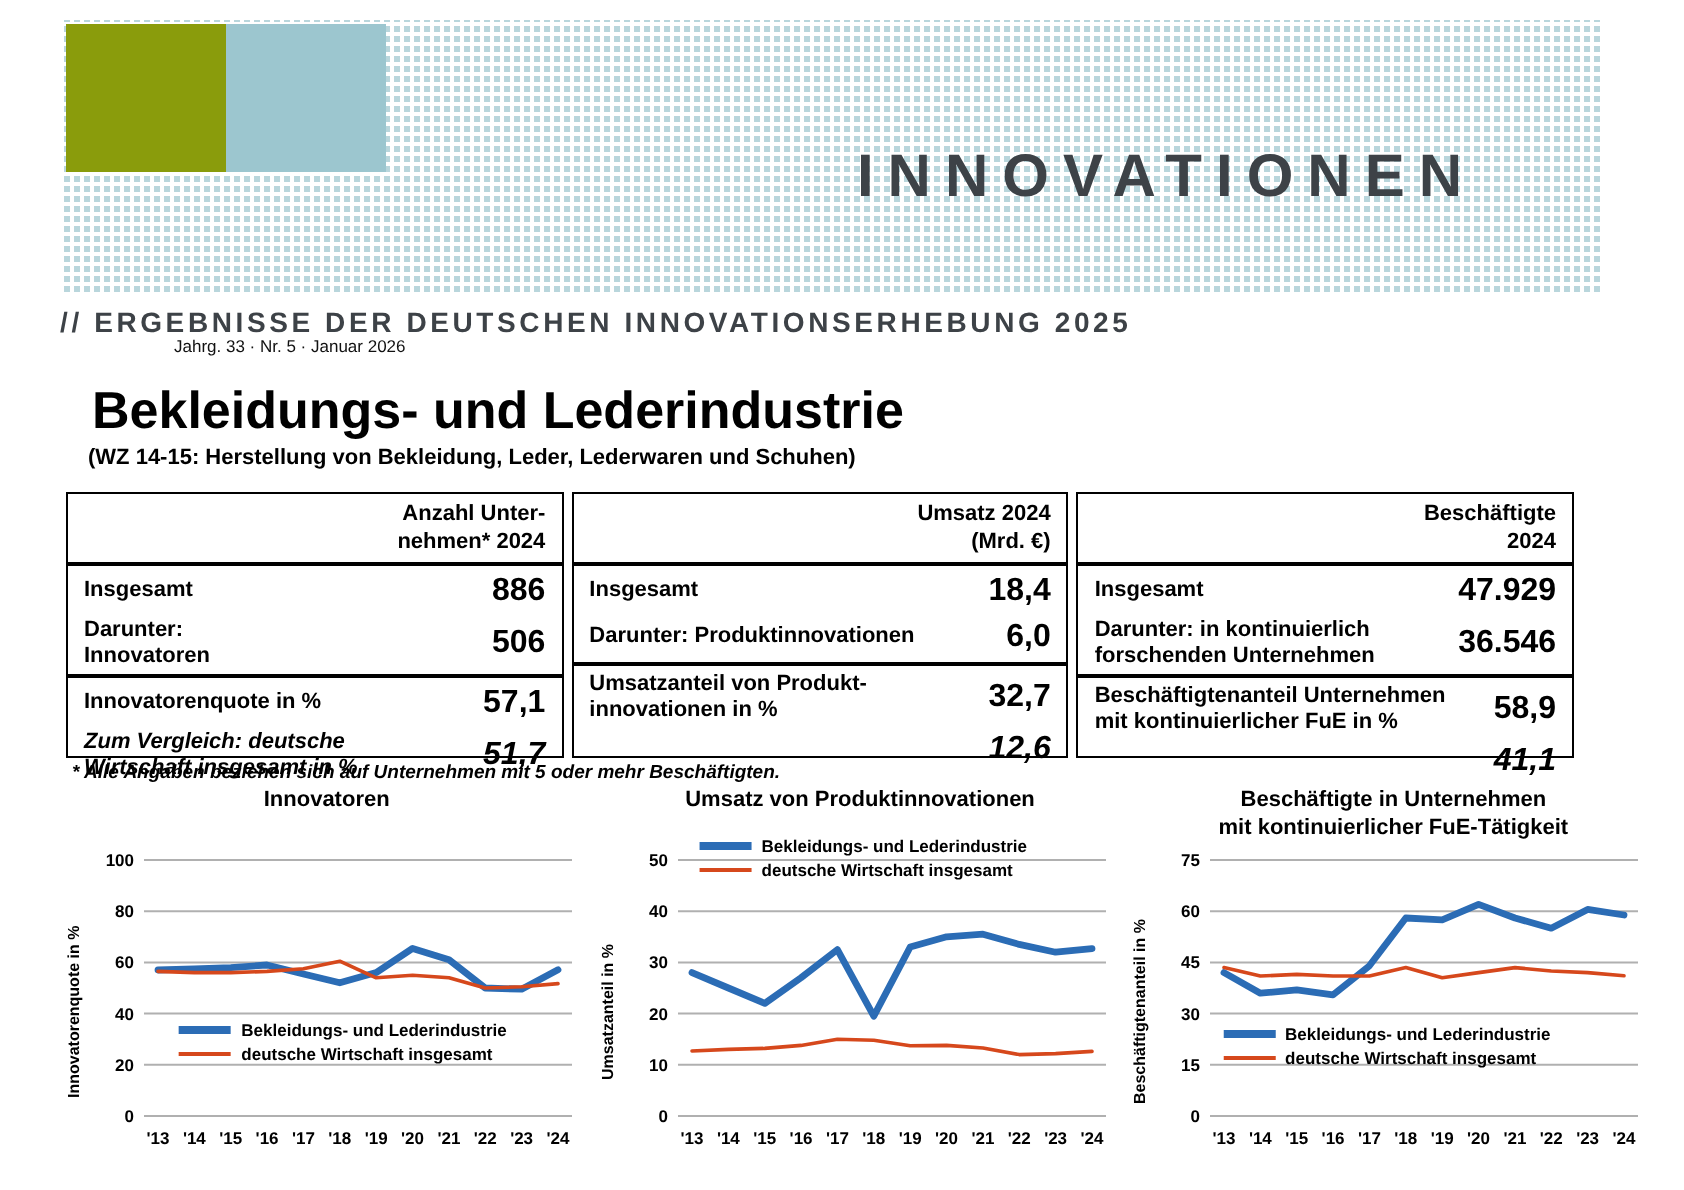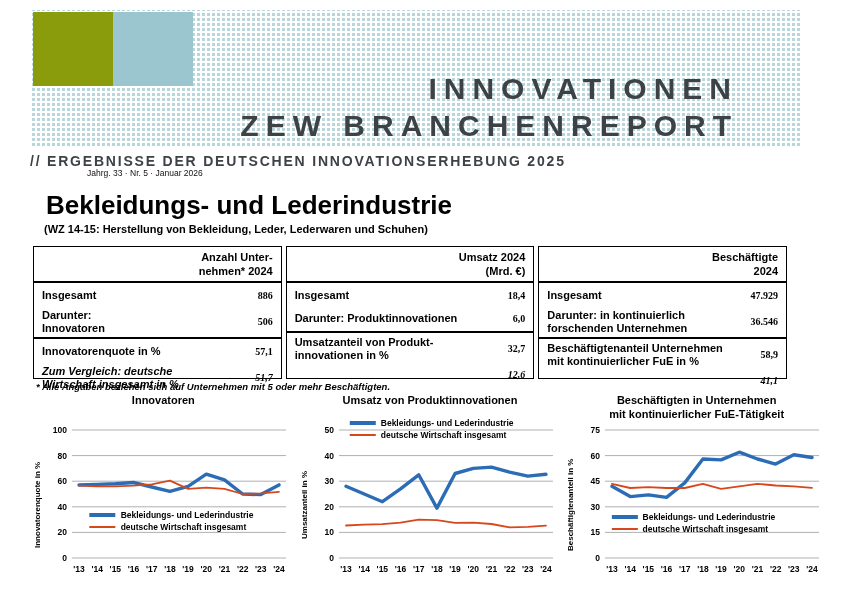"ZEW BRANCHENREPORT" div { html: <div>ZEW BRANCHENREPORT</div> -> none }
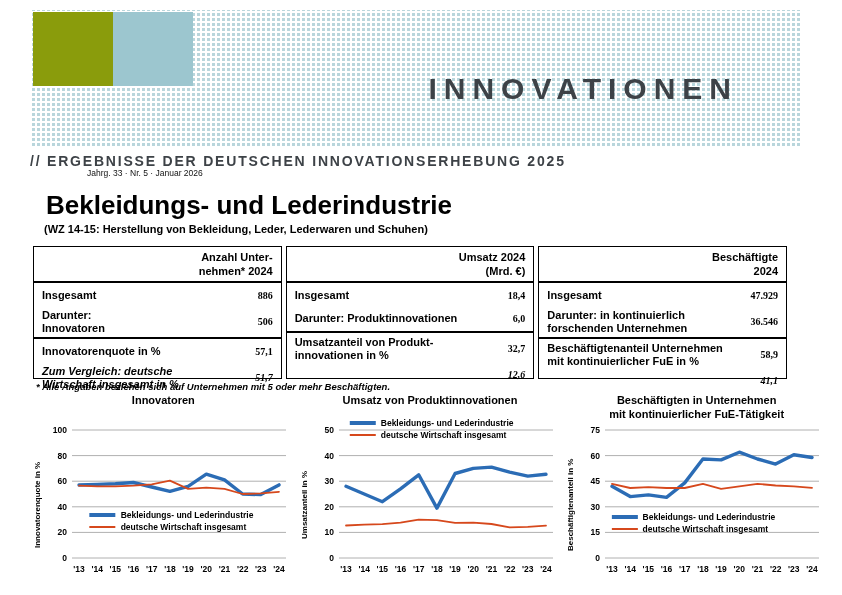"886" .tvalue { font-family: Liberation Serif, serif -> none; font-size: 10px -> 16px }
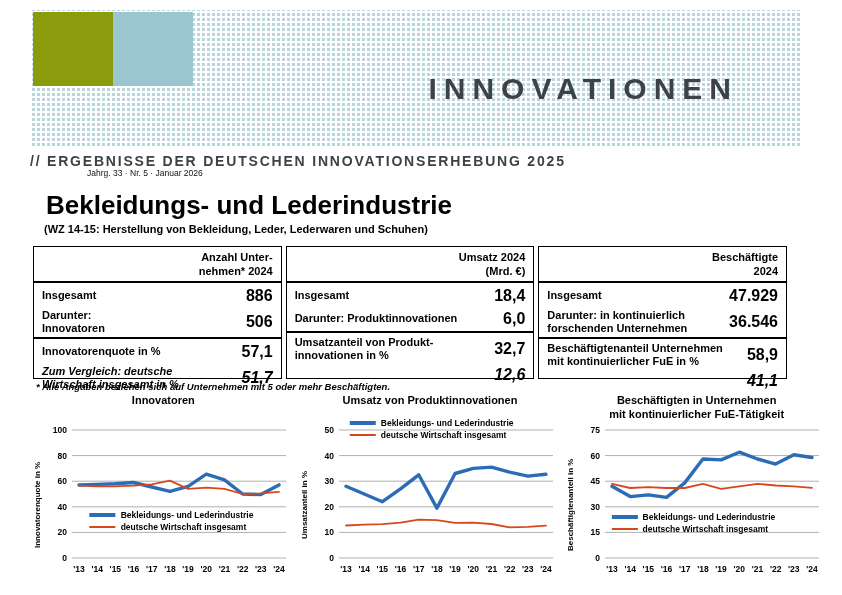"Beschäftigten in Unternehmen" div { text: Beschäftigten -> Beschäftigte }
